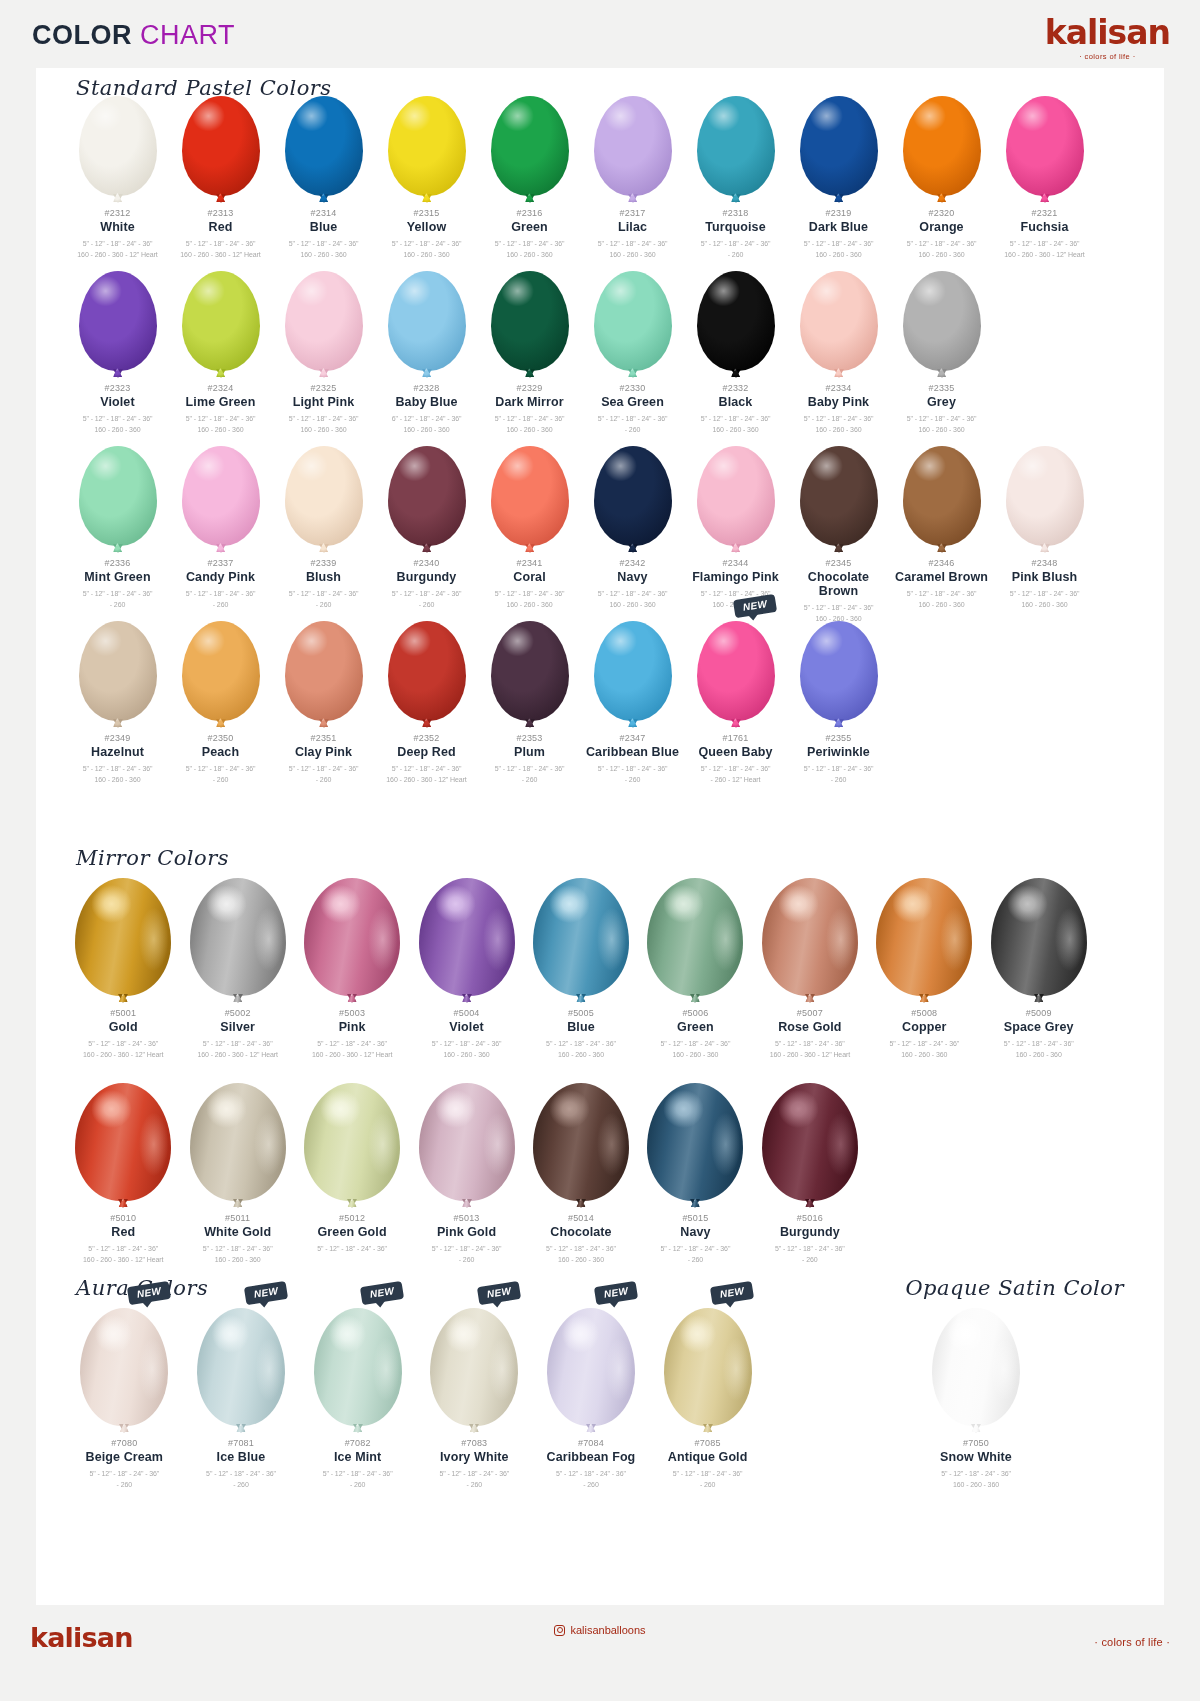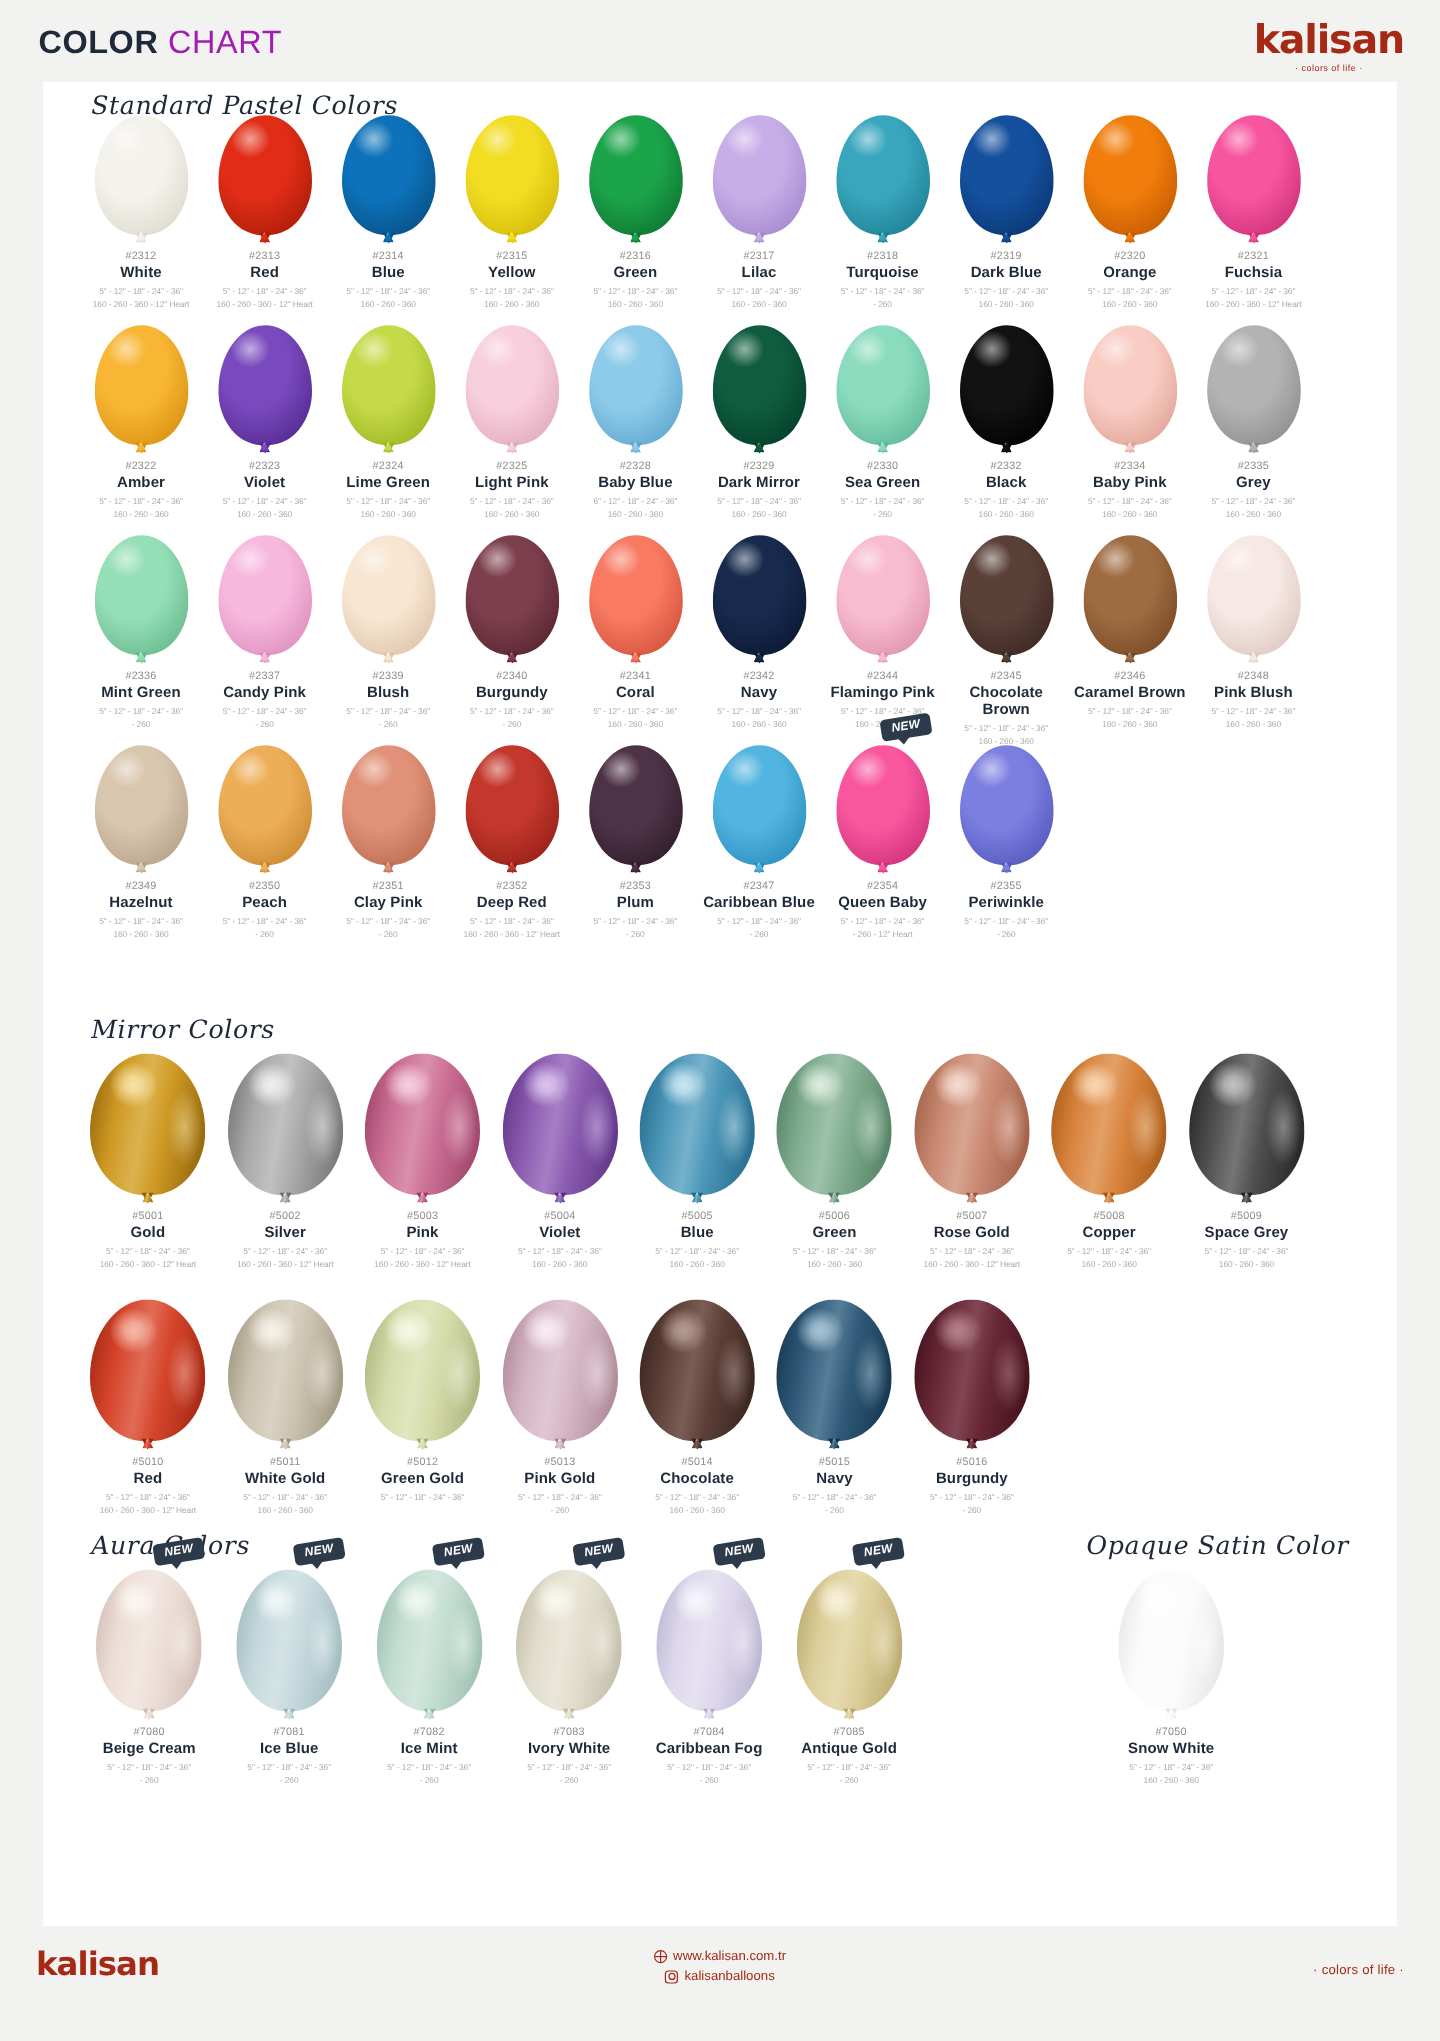"#2322" div.cell { html: <div> <div> <div> <div></div> </div> </div> <div>#2322</div> <div>Amber</div> <div> <div>5" - 12" - 18" - 24" - 36"</div> <div>160 - 260 - 360</div> </div> </div> -> none }
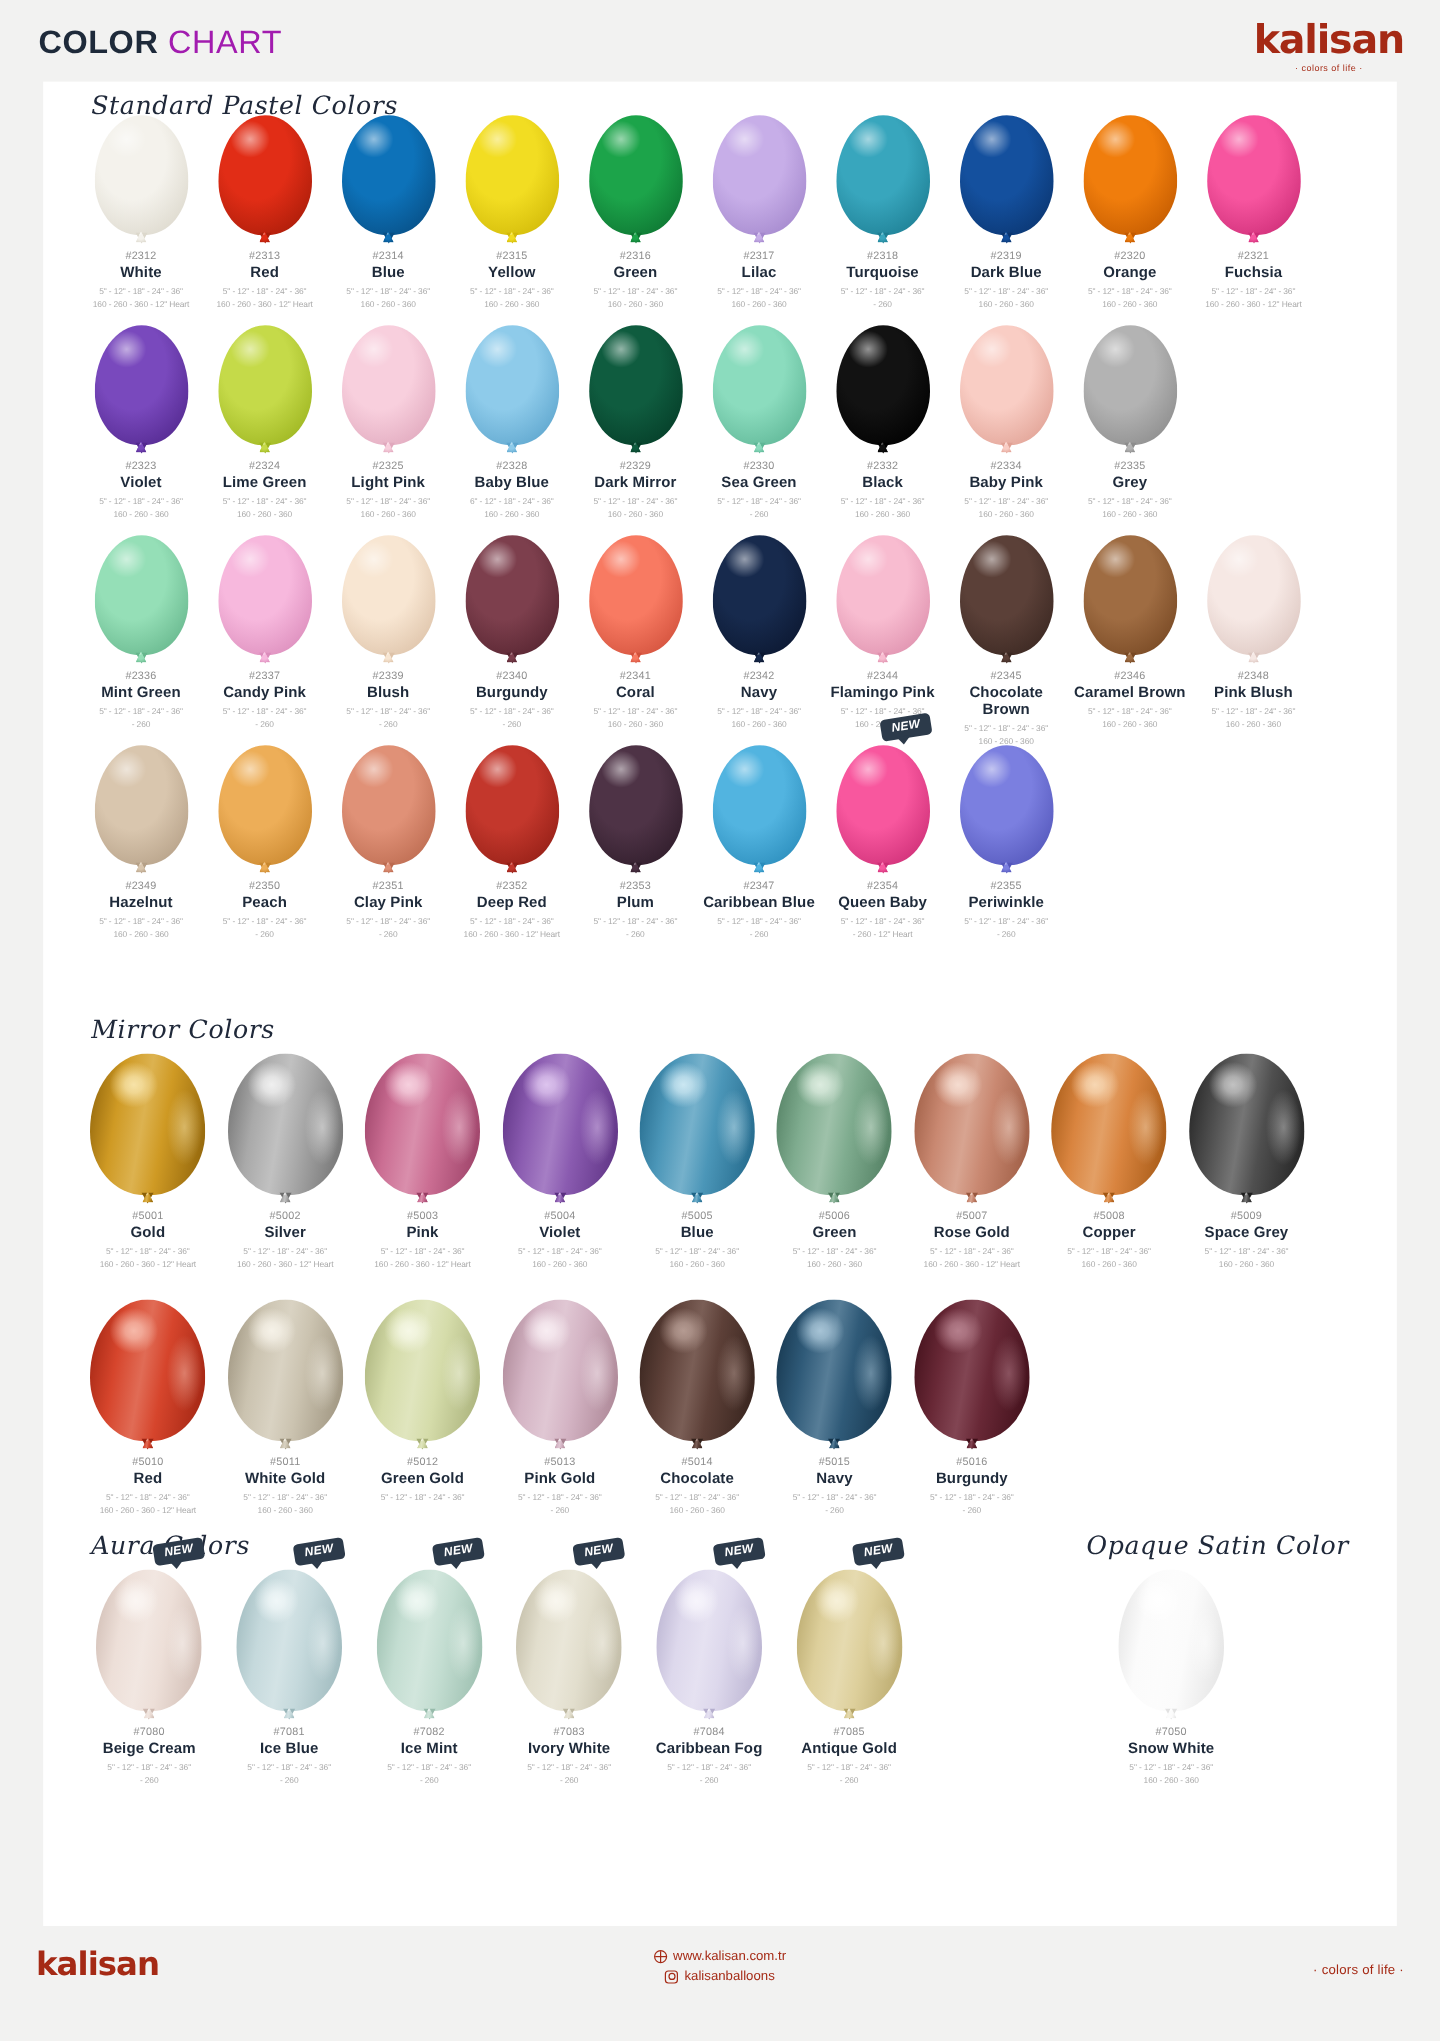"#2354" div.code { text: 2354 -> 1761 }
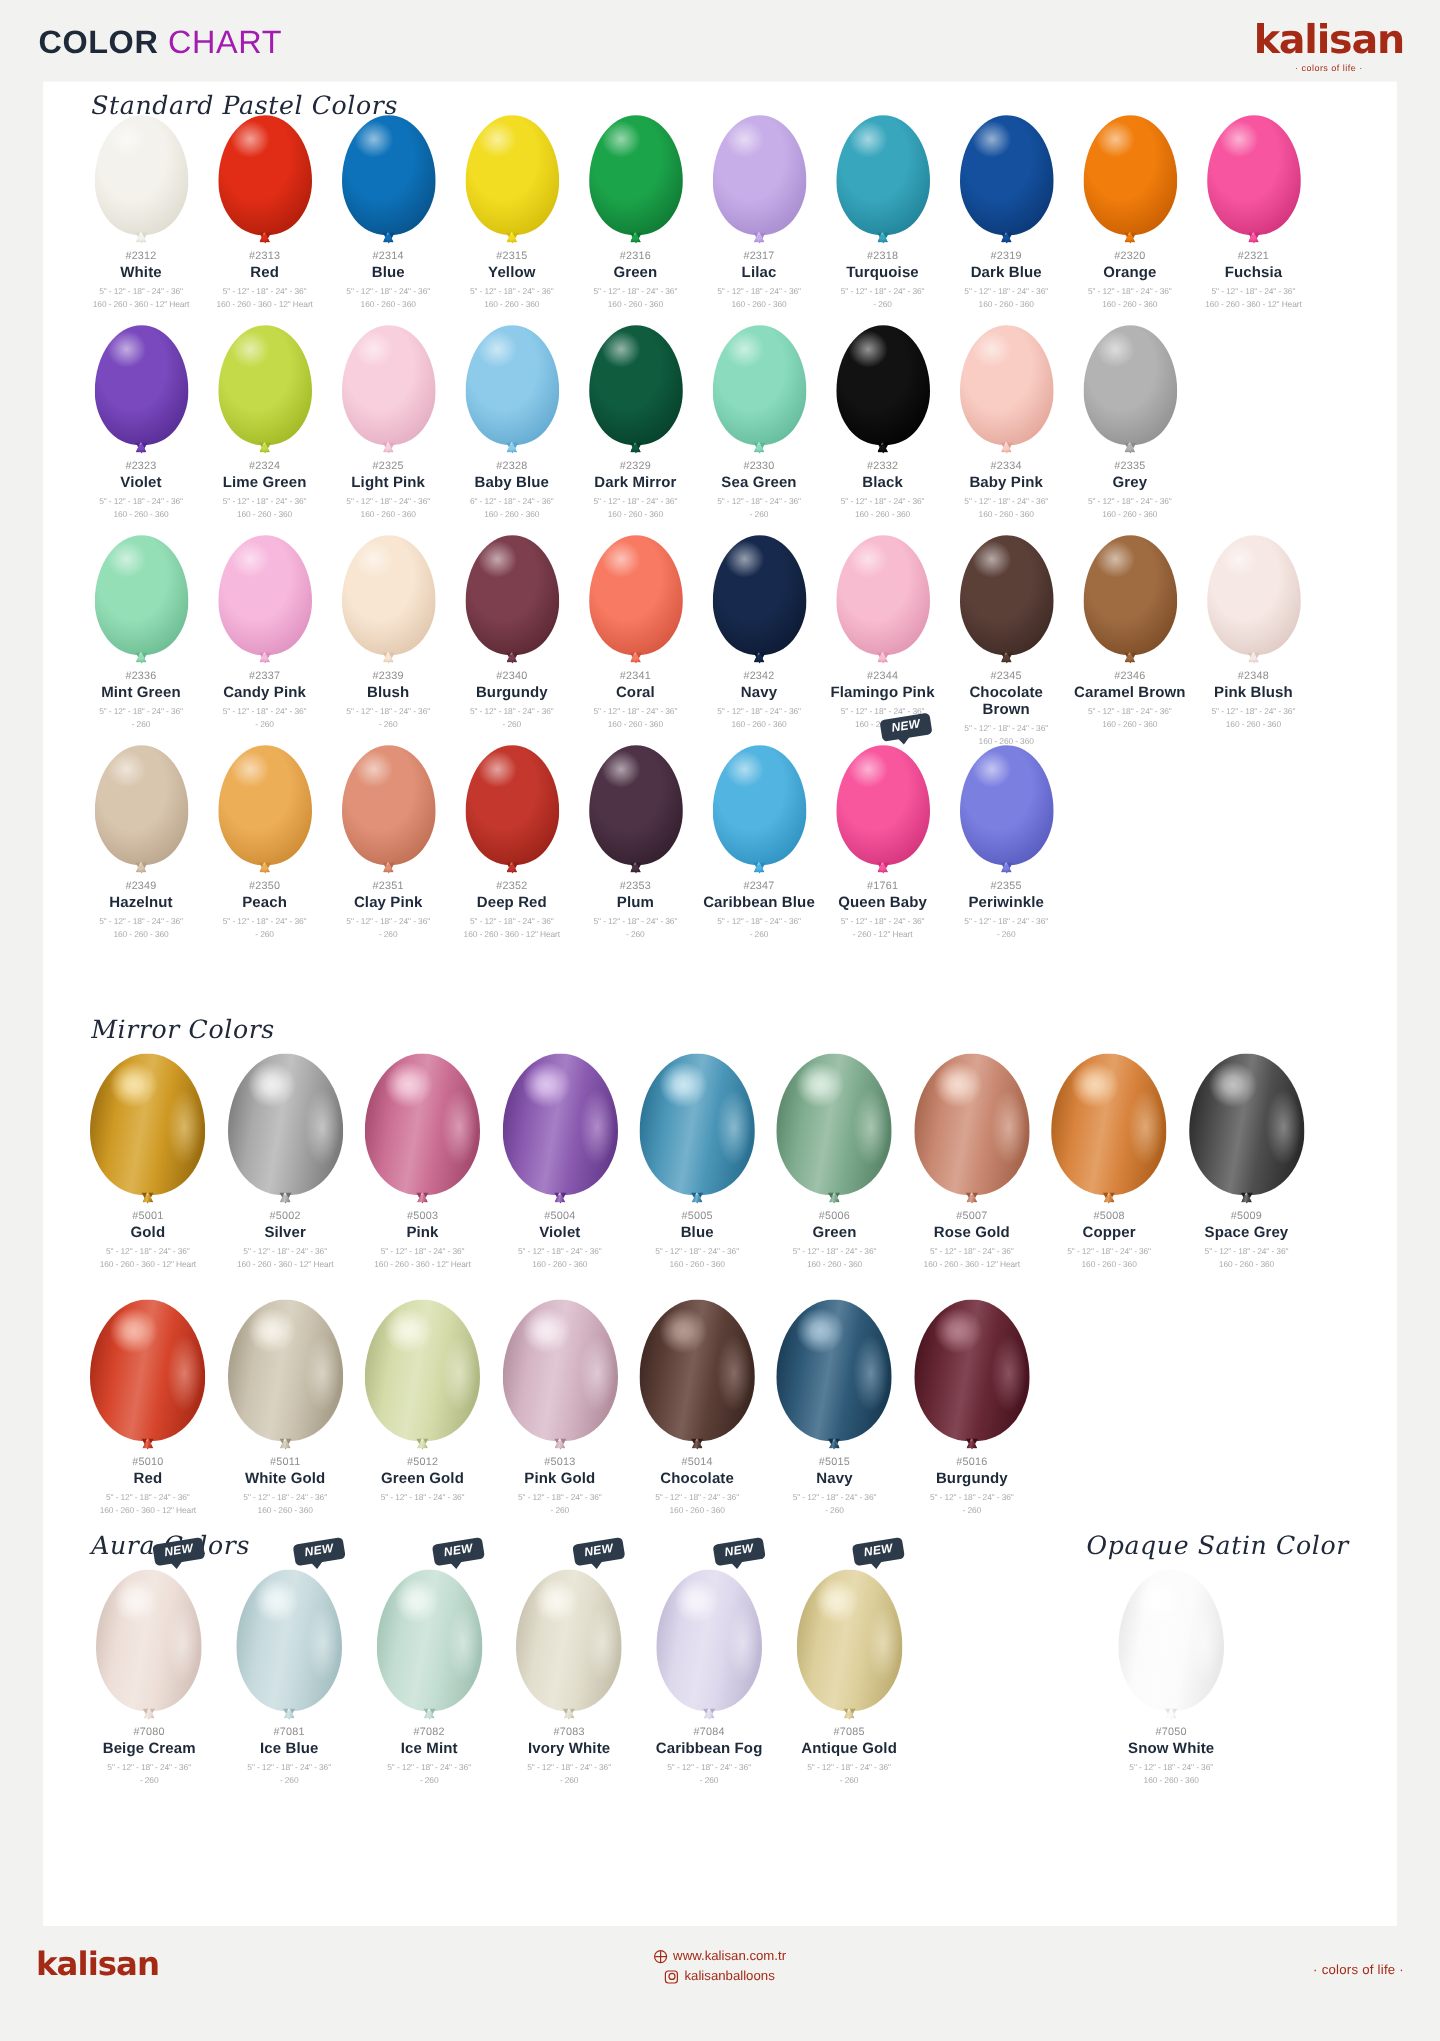"www.kalisan.com.tr" div.f-line { html: <div> <span></span> <span>www.kalisan.com.tr</span> </div> -> none }
